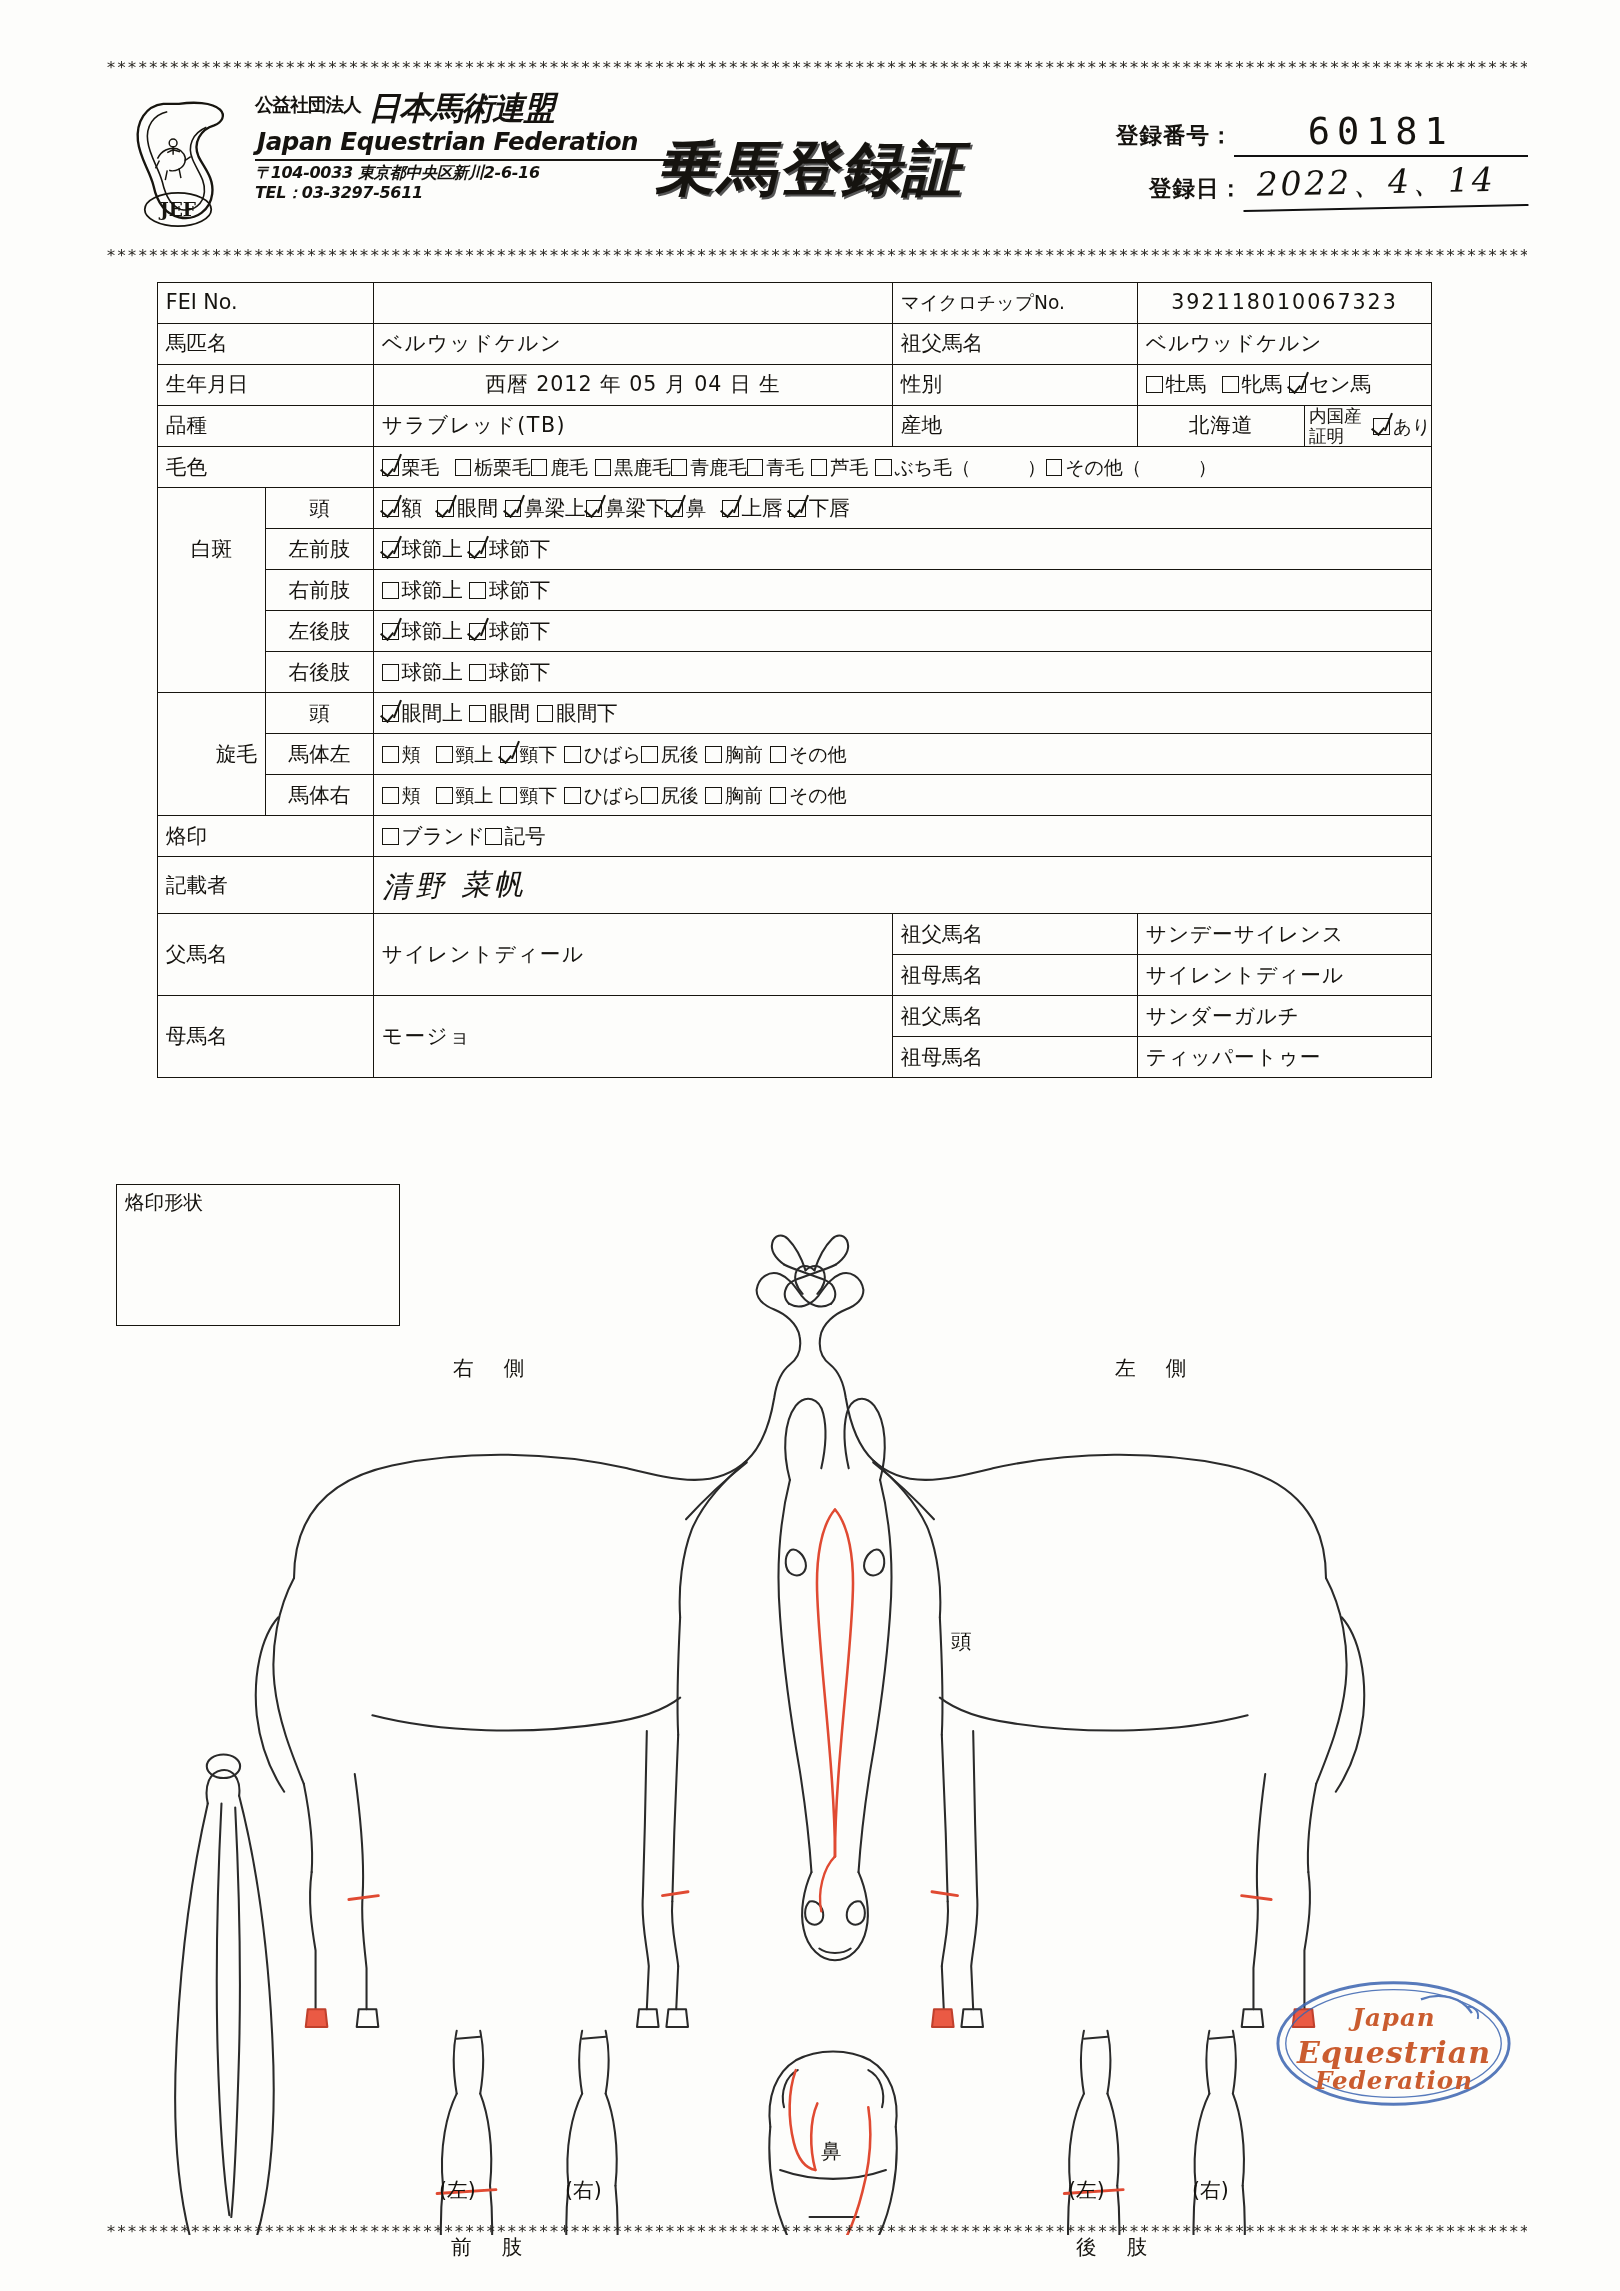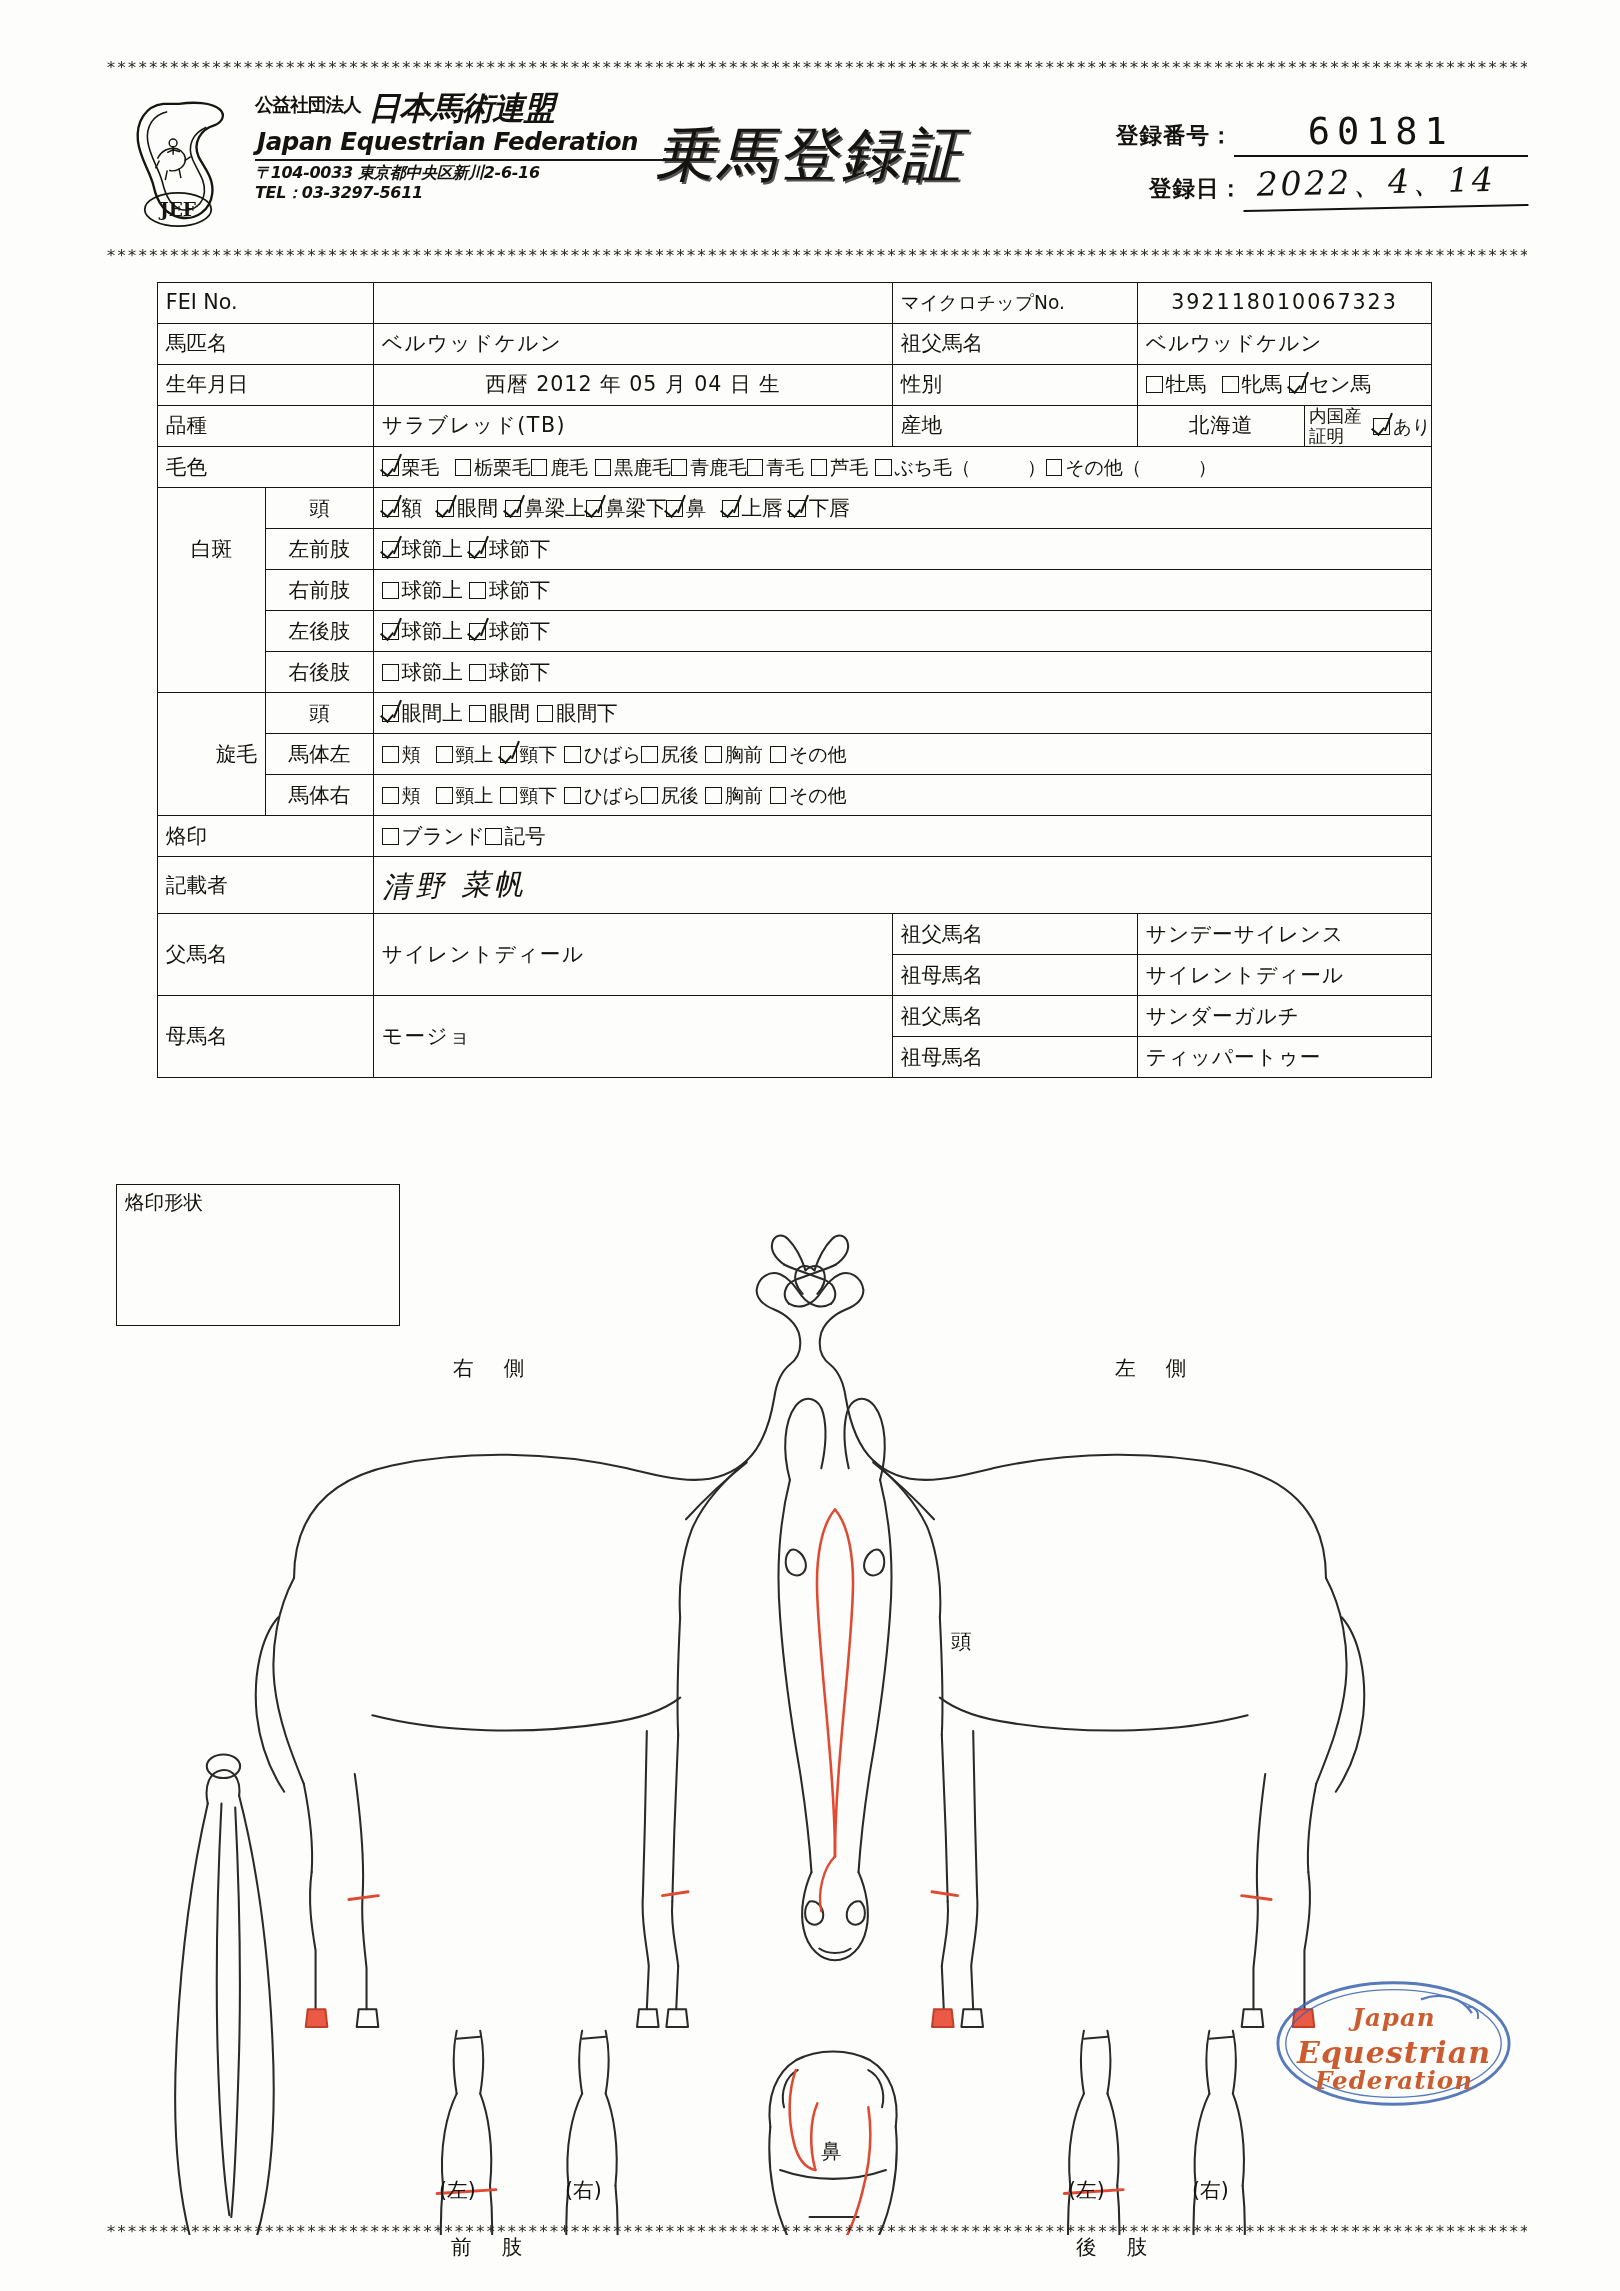"乗馬登録証" .doc-title { font-weight: normal -> bold; top: 30px -> 44px }
